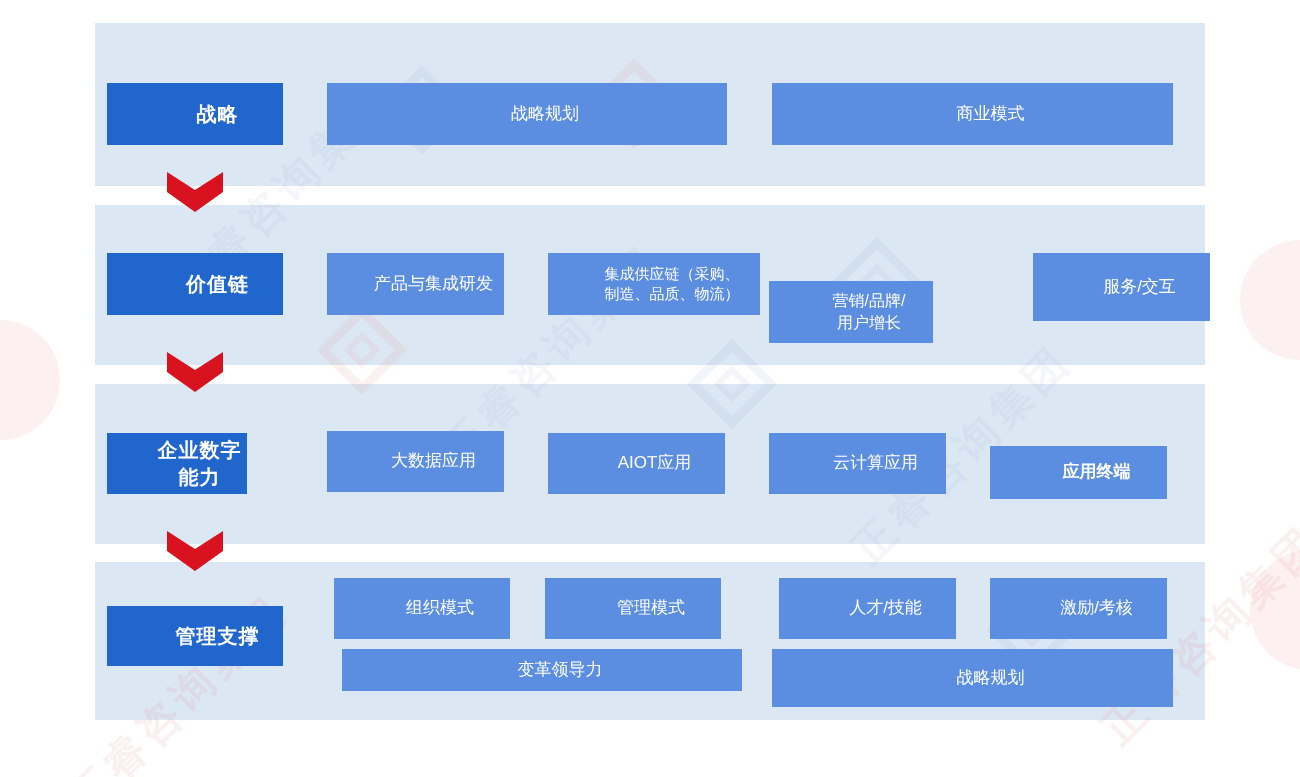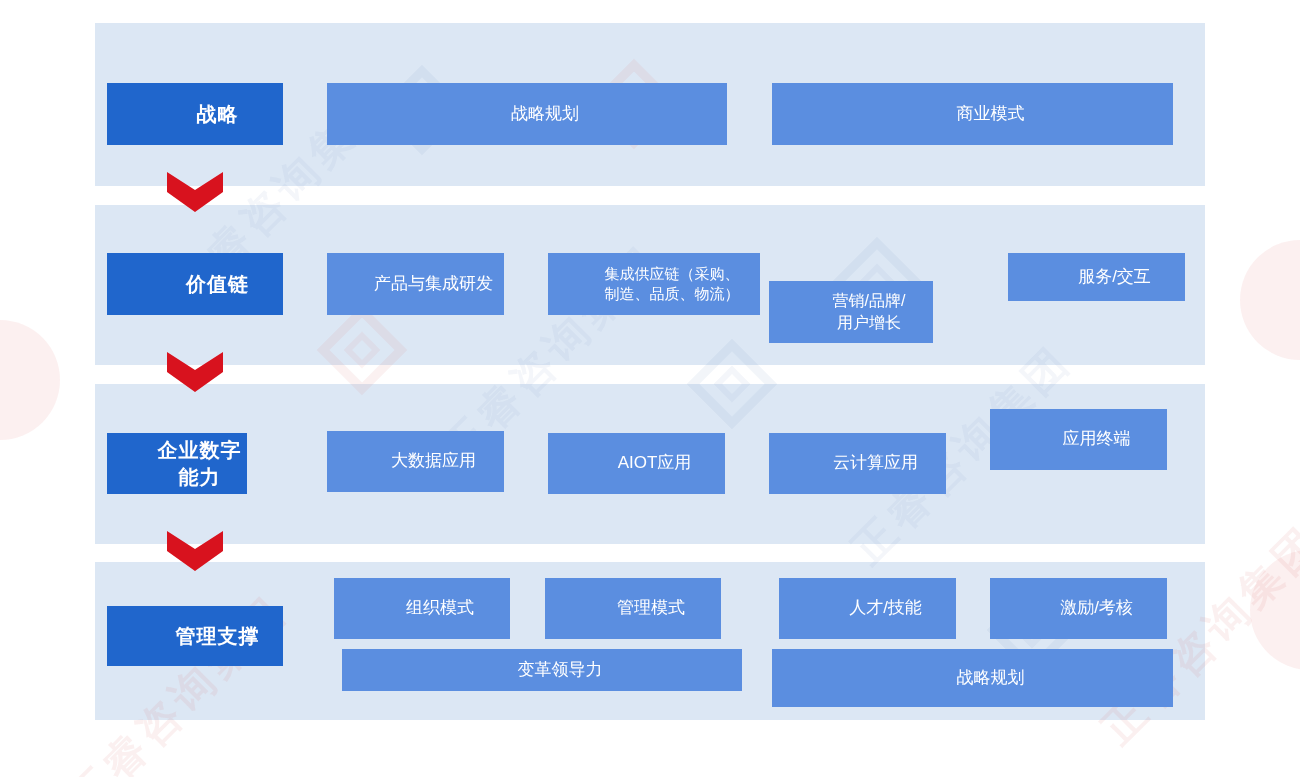"服务/交互" div.box { height: 48px -> 68px; left: 1008px -> 1033px }
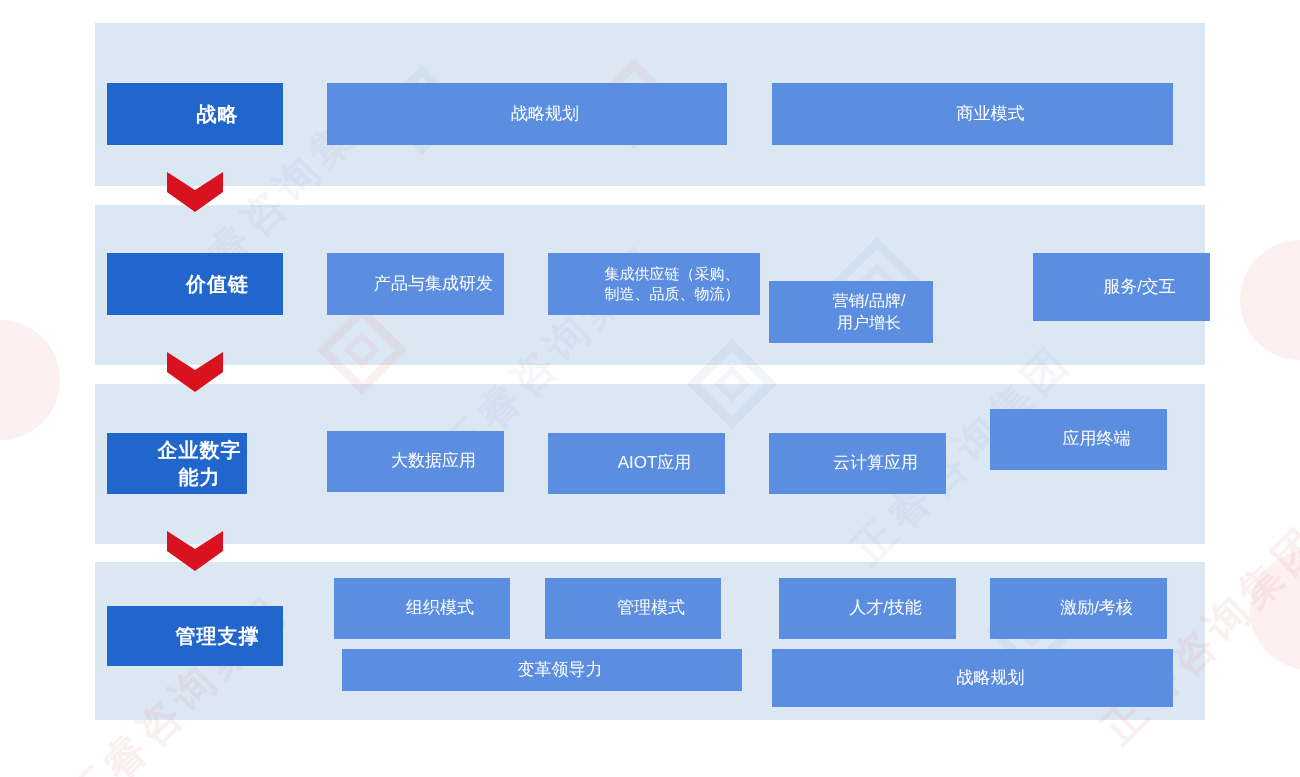"应用终端" div.box { font-weight: none -> bold; height: 61px -> 53px; top: 409px -> 446px }
